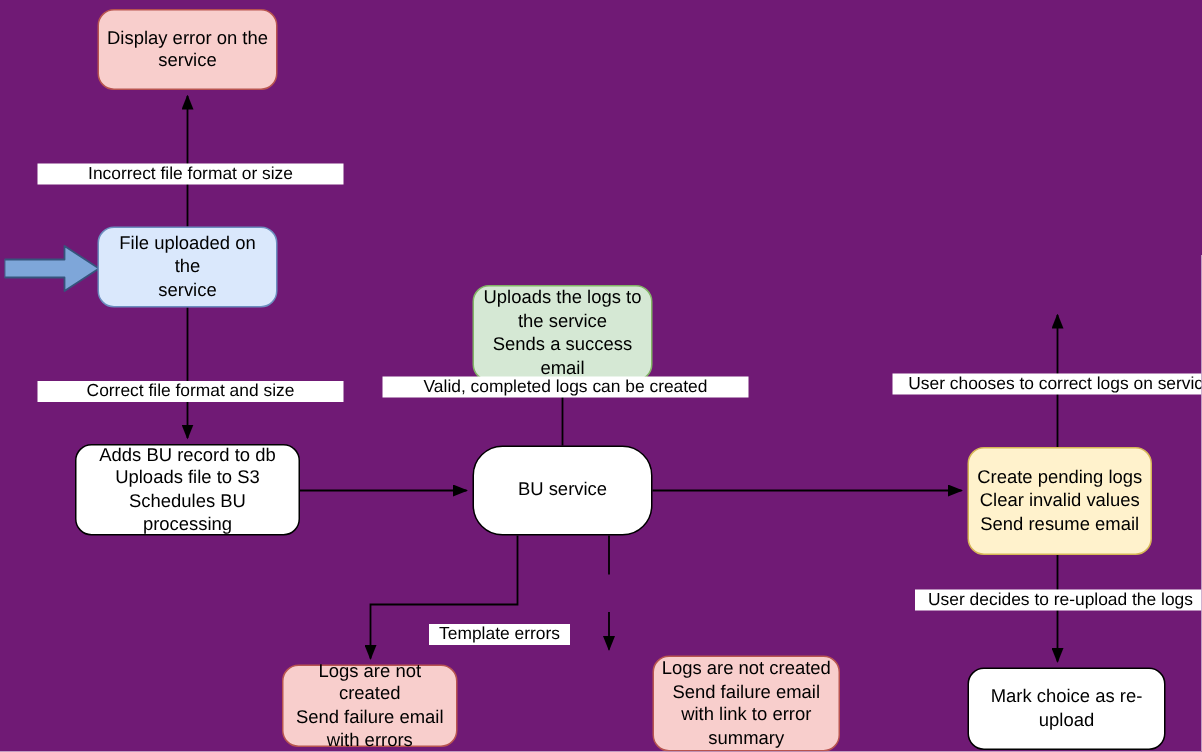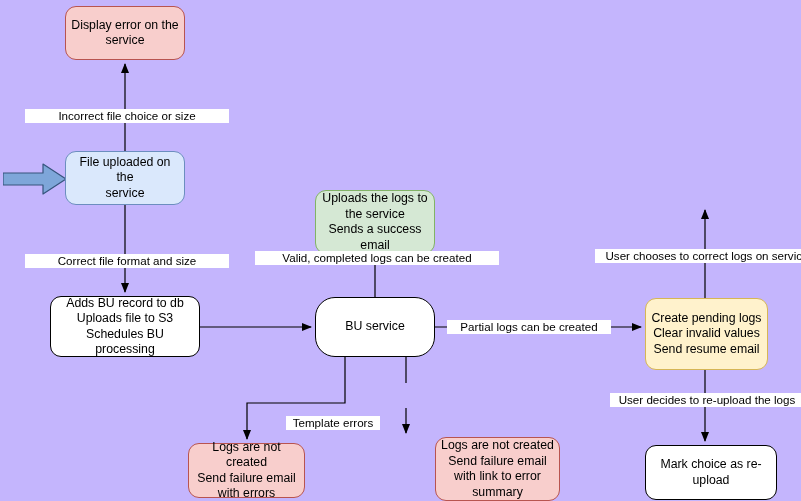"Display error on the" #canvas { background: #c4b5fd -> #701a75 }
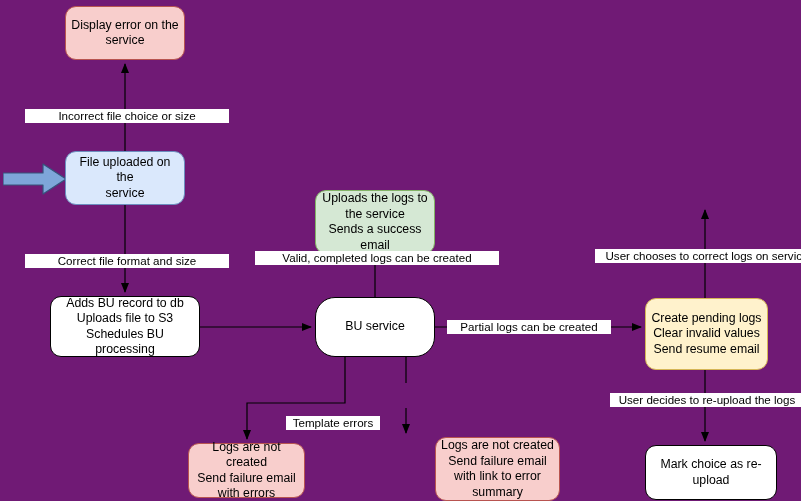"Incorrect file choice or size" div.edge-label { text: choice -> format }
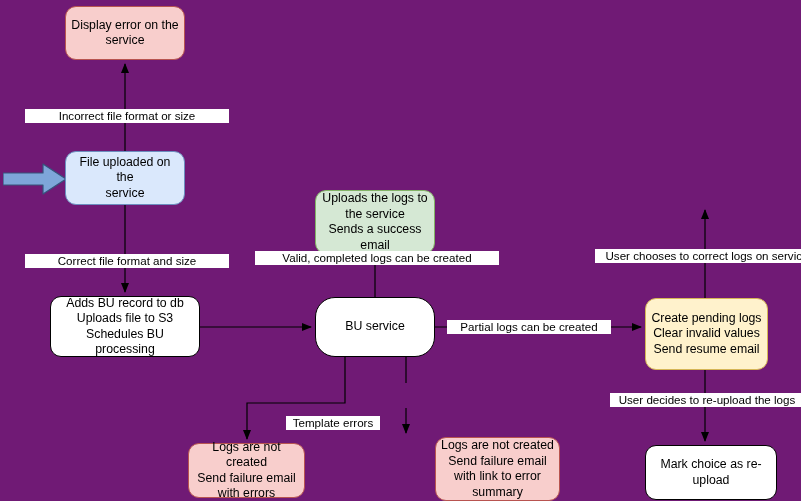"Partial logs can be created" div.edge-label { html: <div>Partial logs can be created</div> -> none }
